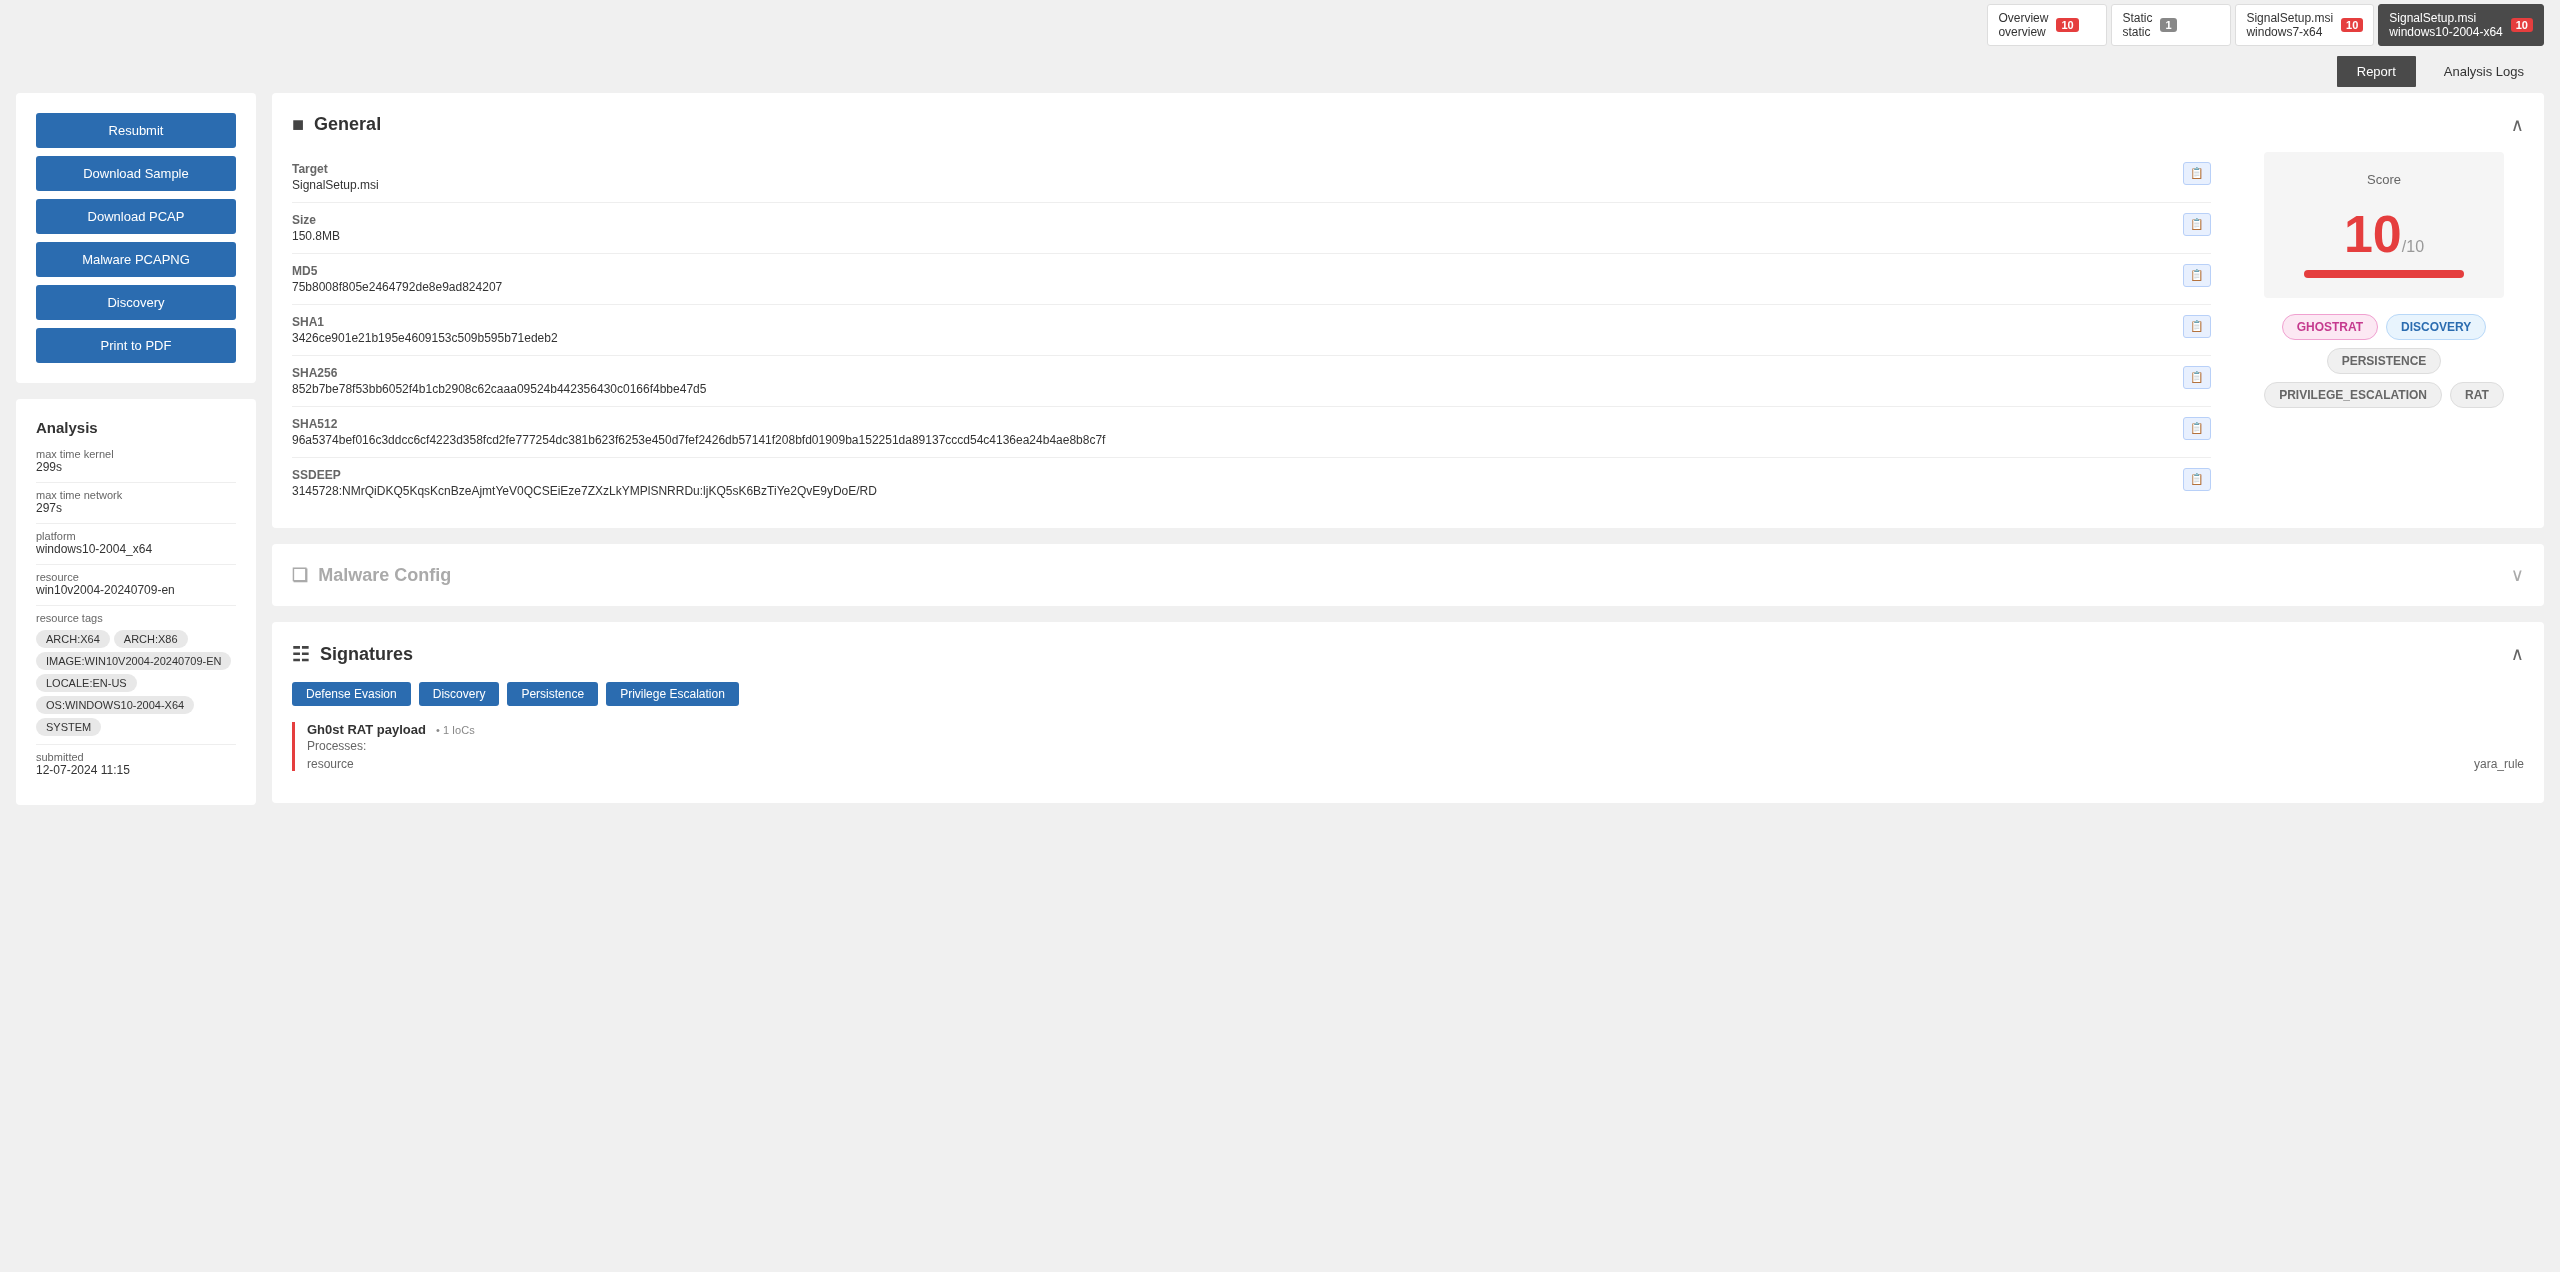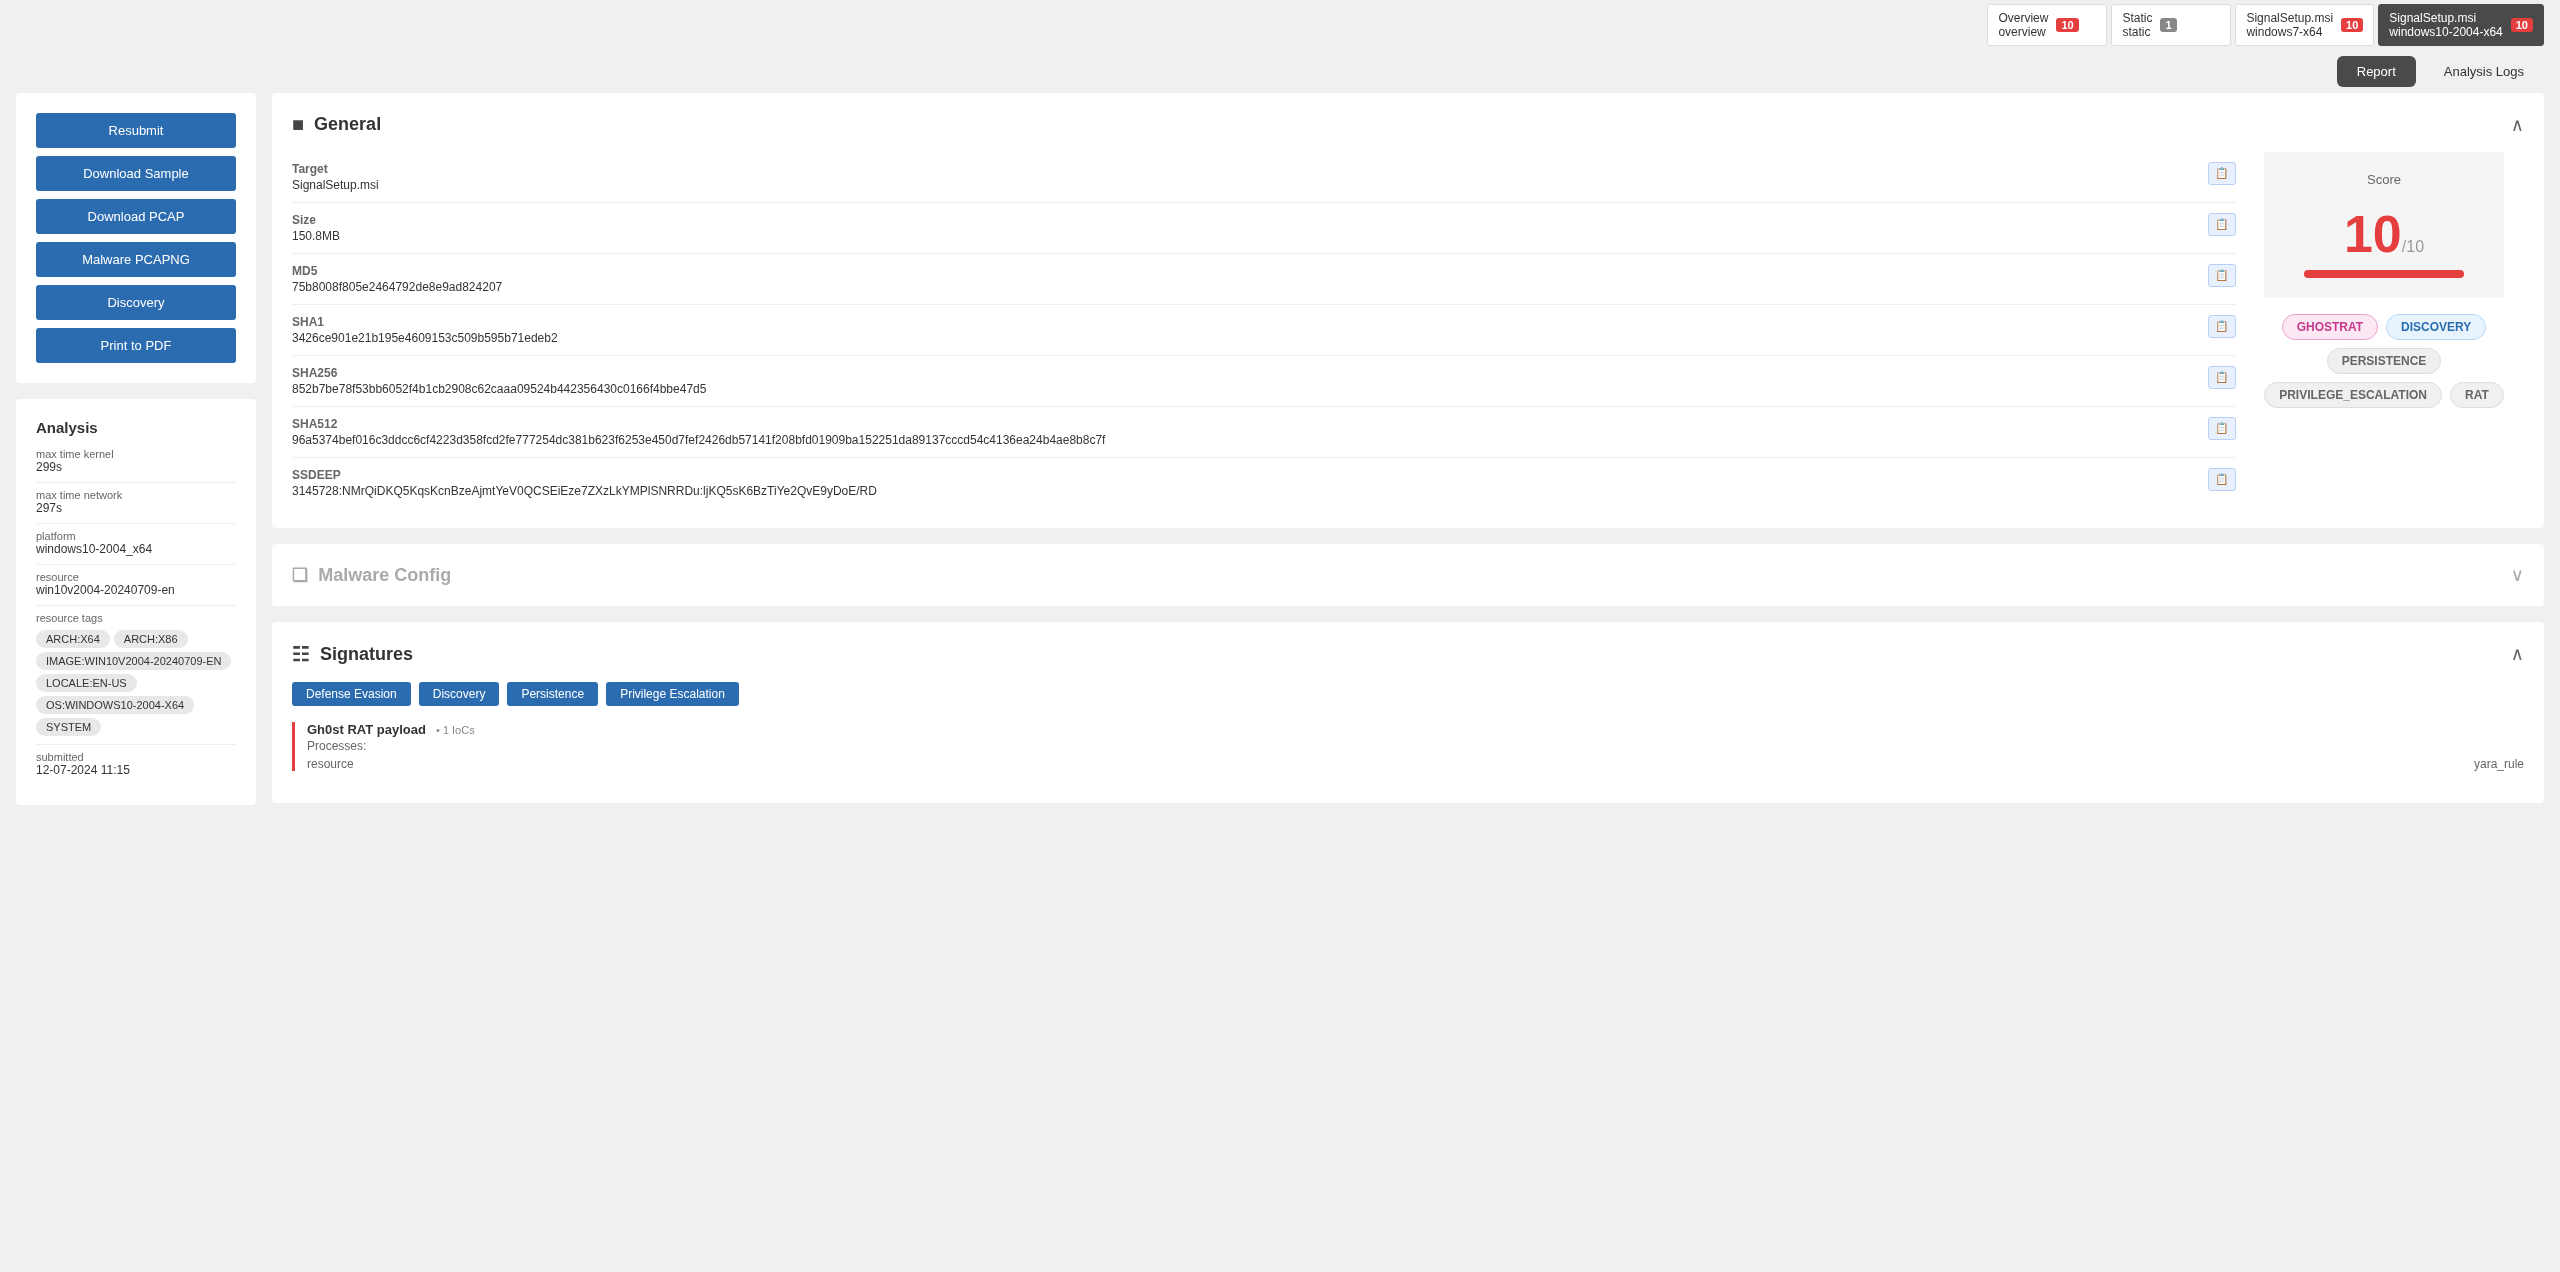"Report" .btn-report { border-radius: 6px -> 1px }
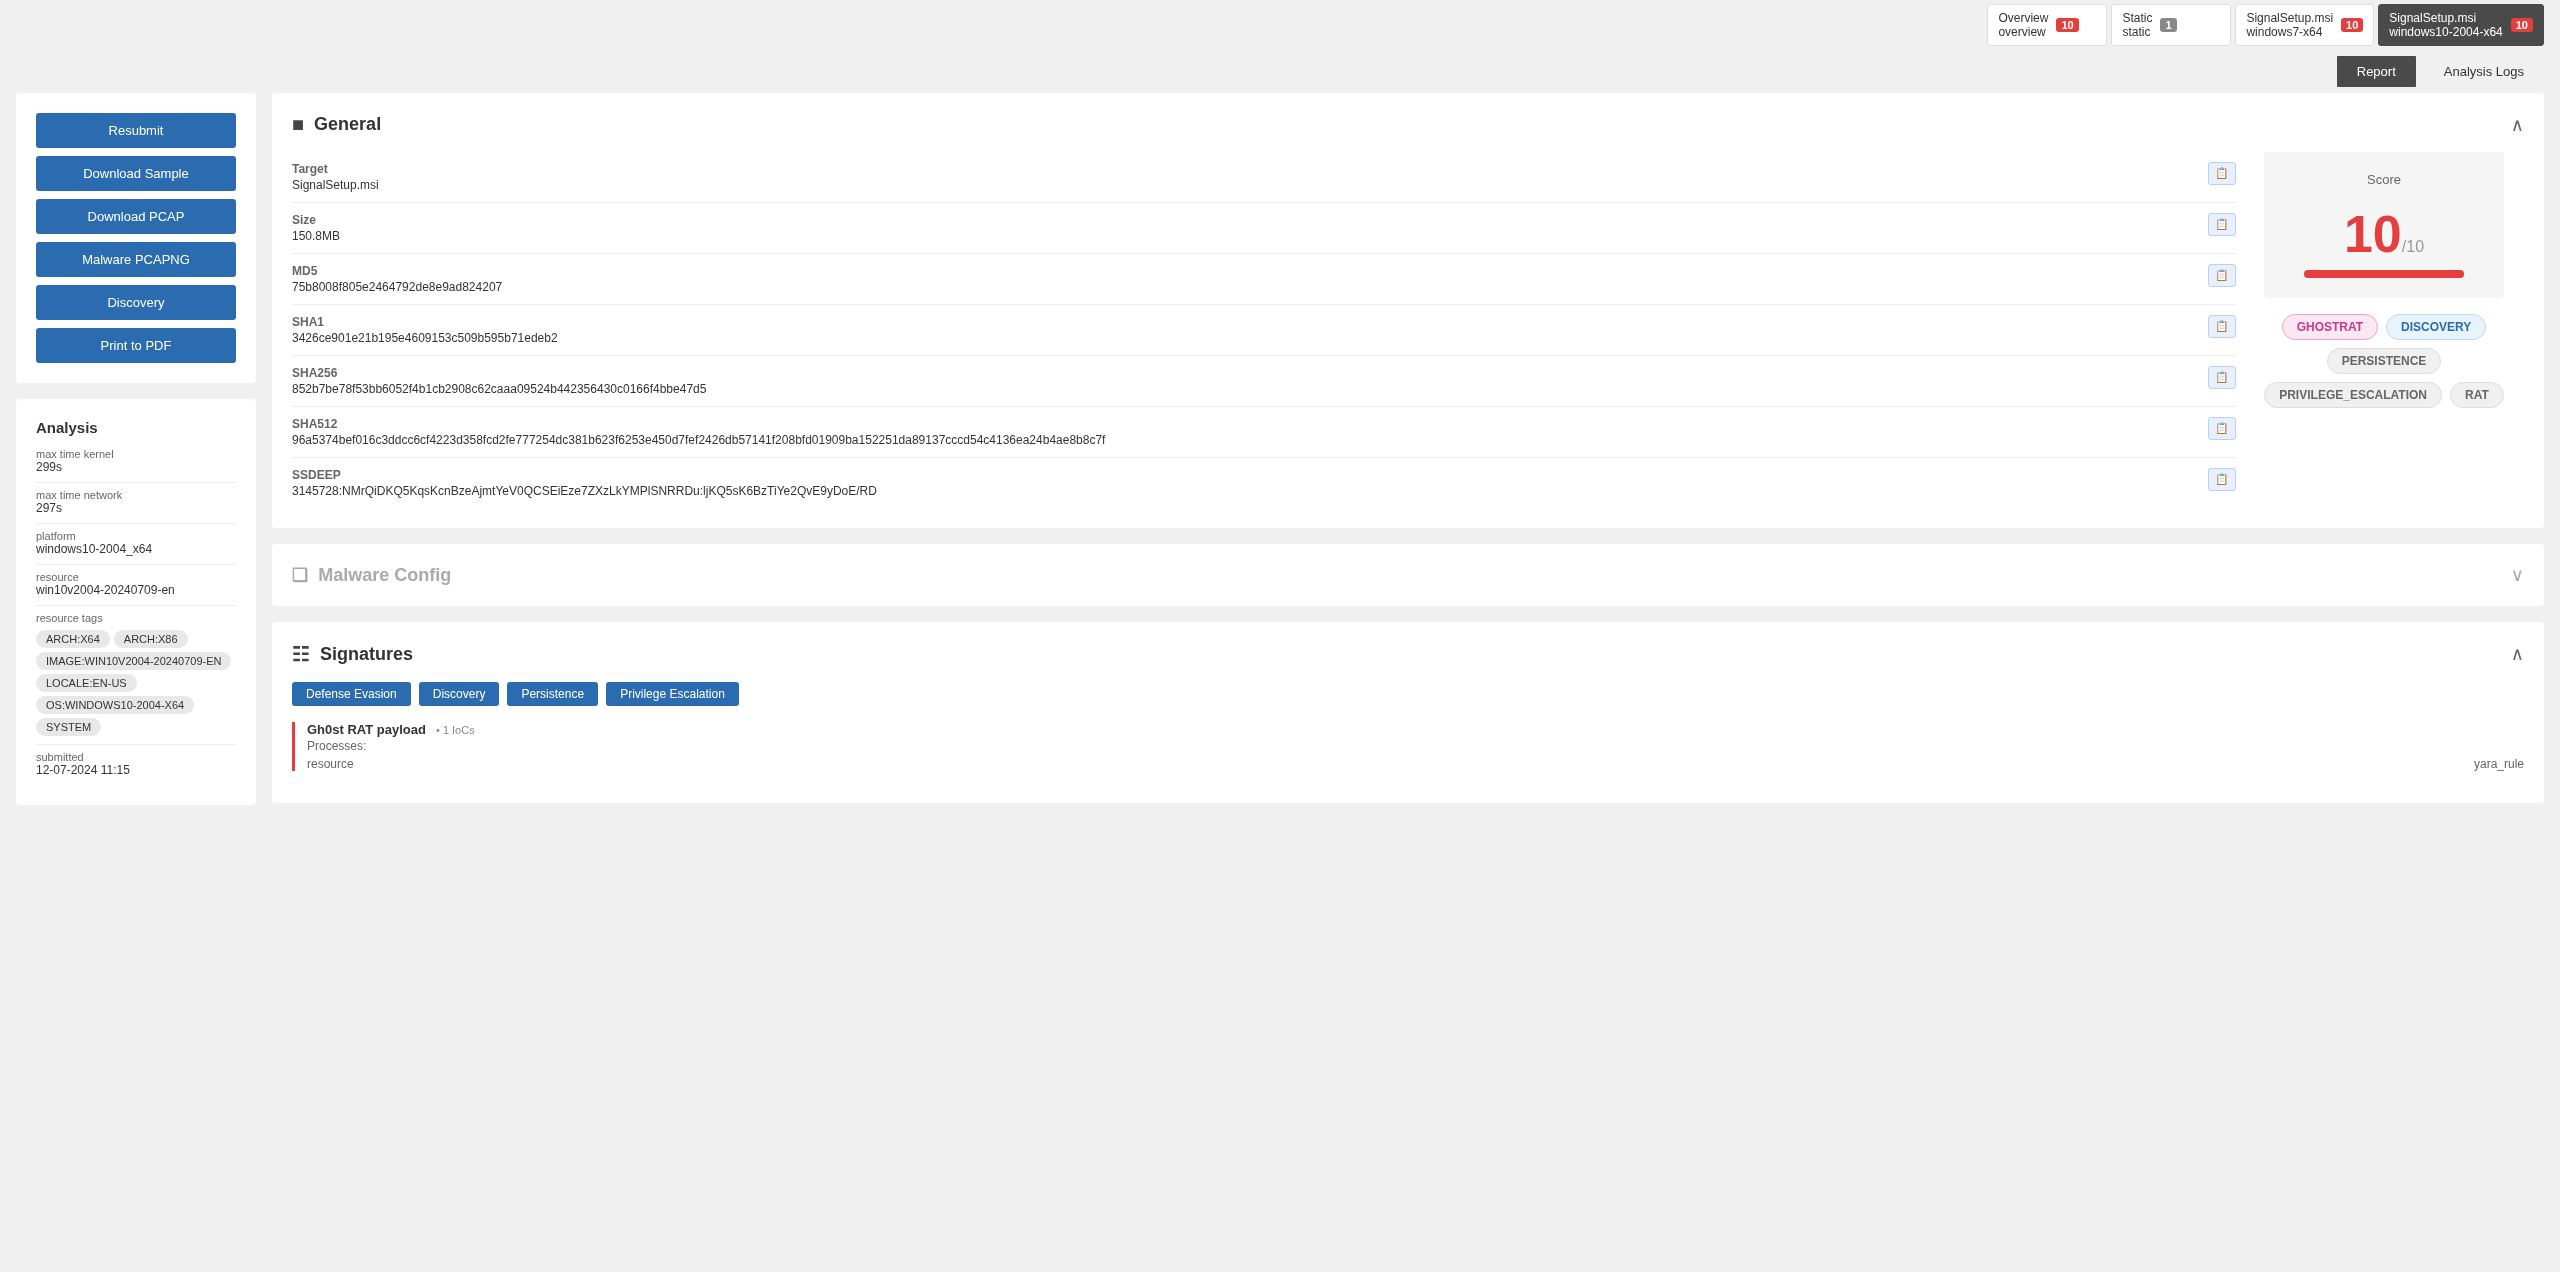"Target" .general-content { gap: 8px -> 33px }
